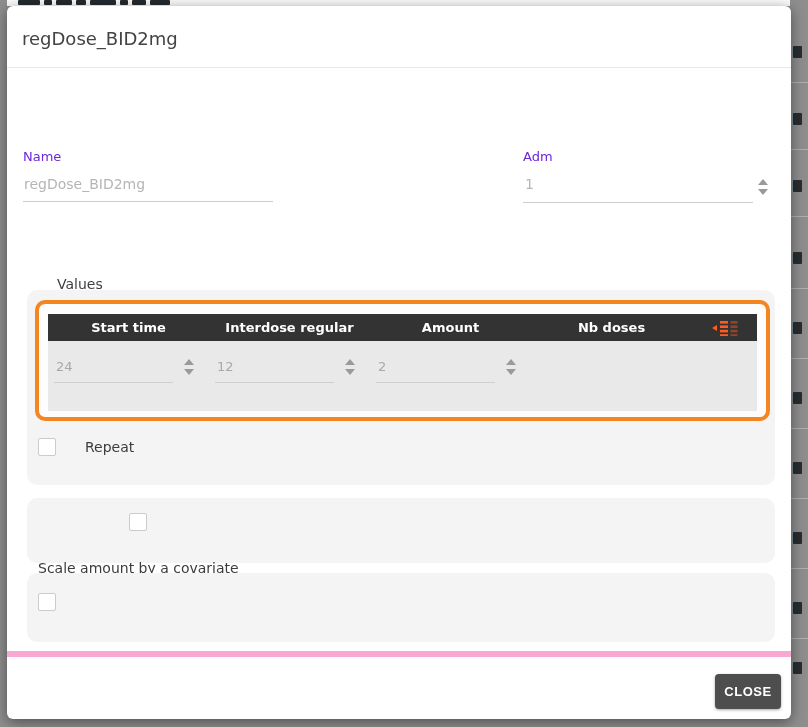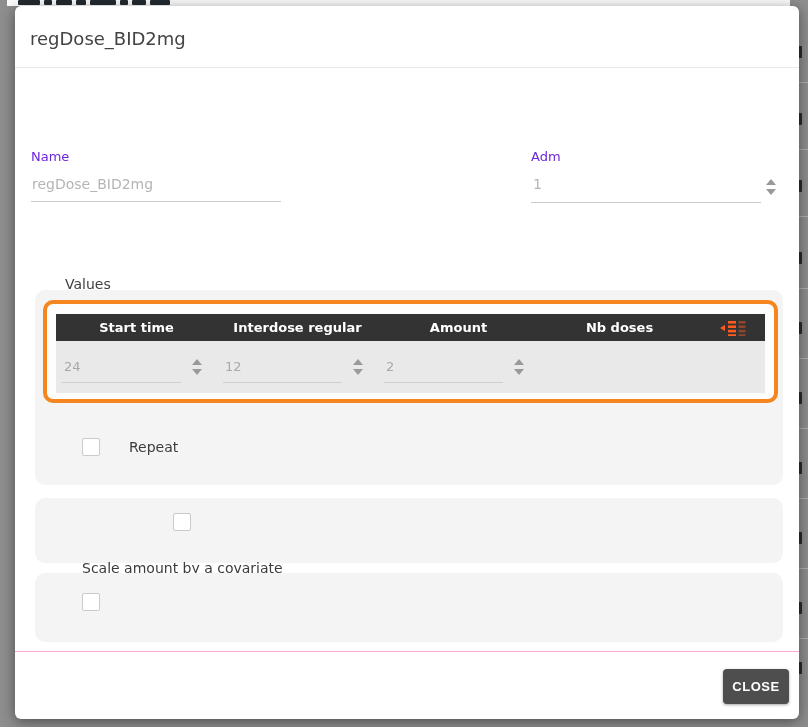"regDose_BID2mg" .modal { left: 15px -> 7px }
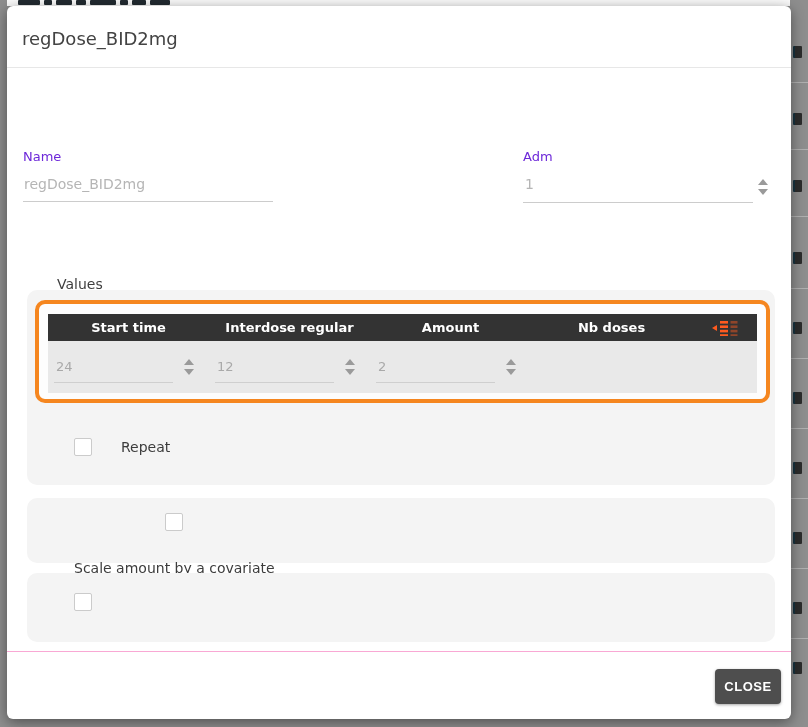"24" .vt-body { height: 52px -> 70px }
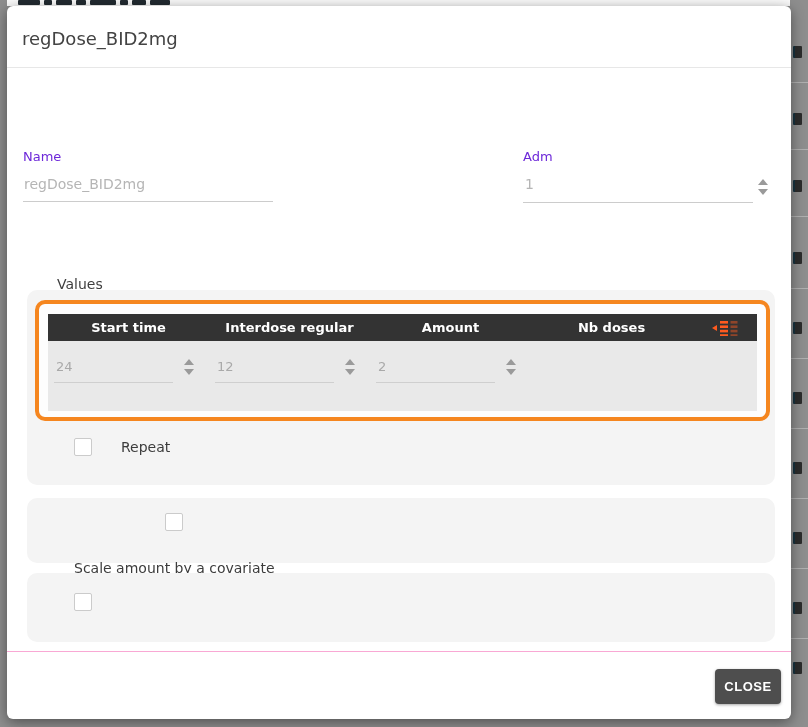"Repeat" .cb-row { margin-left: 36px -> none }
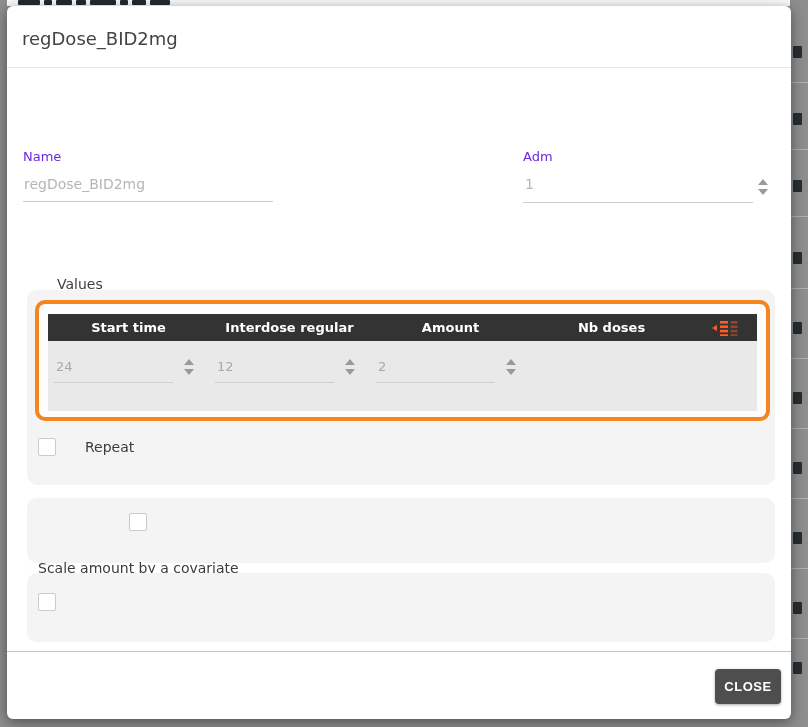"CLOSE" .modal-footer { border-top: 1px solid #f9a8d4 -> 6px solid #f9a8d4 }
